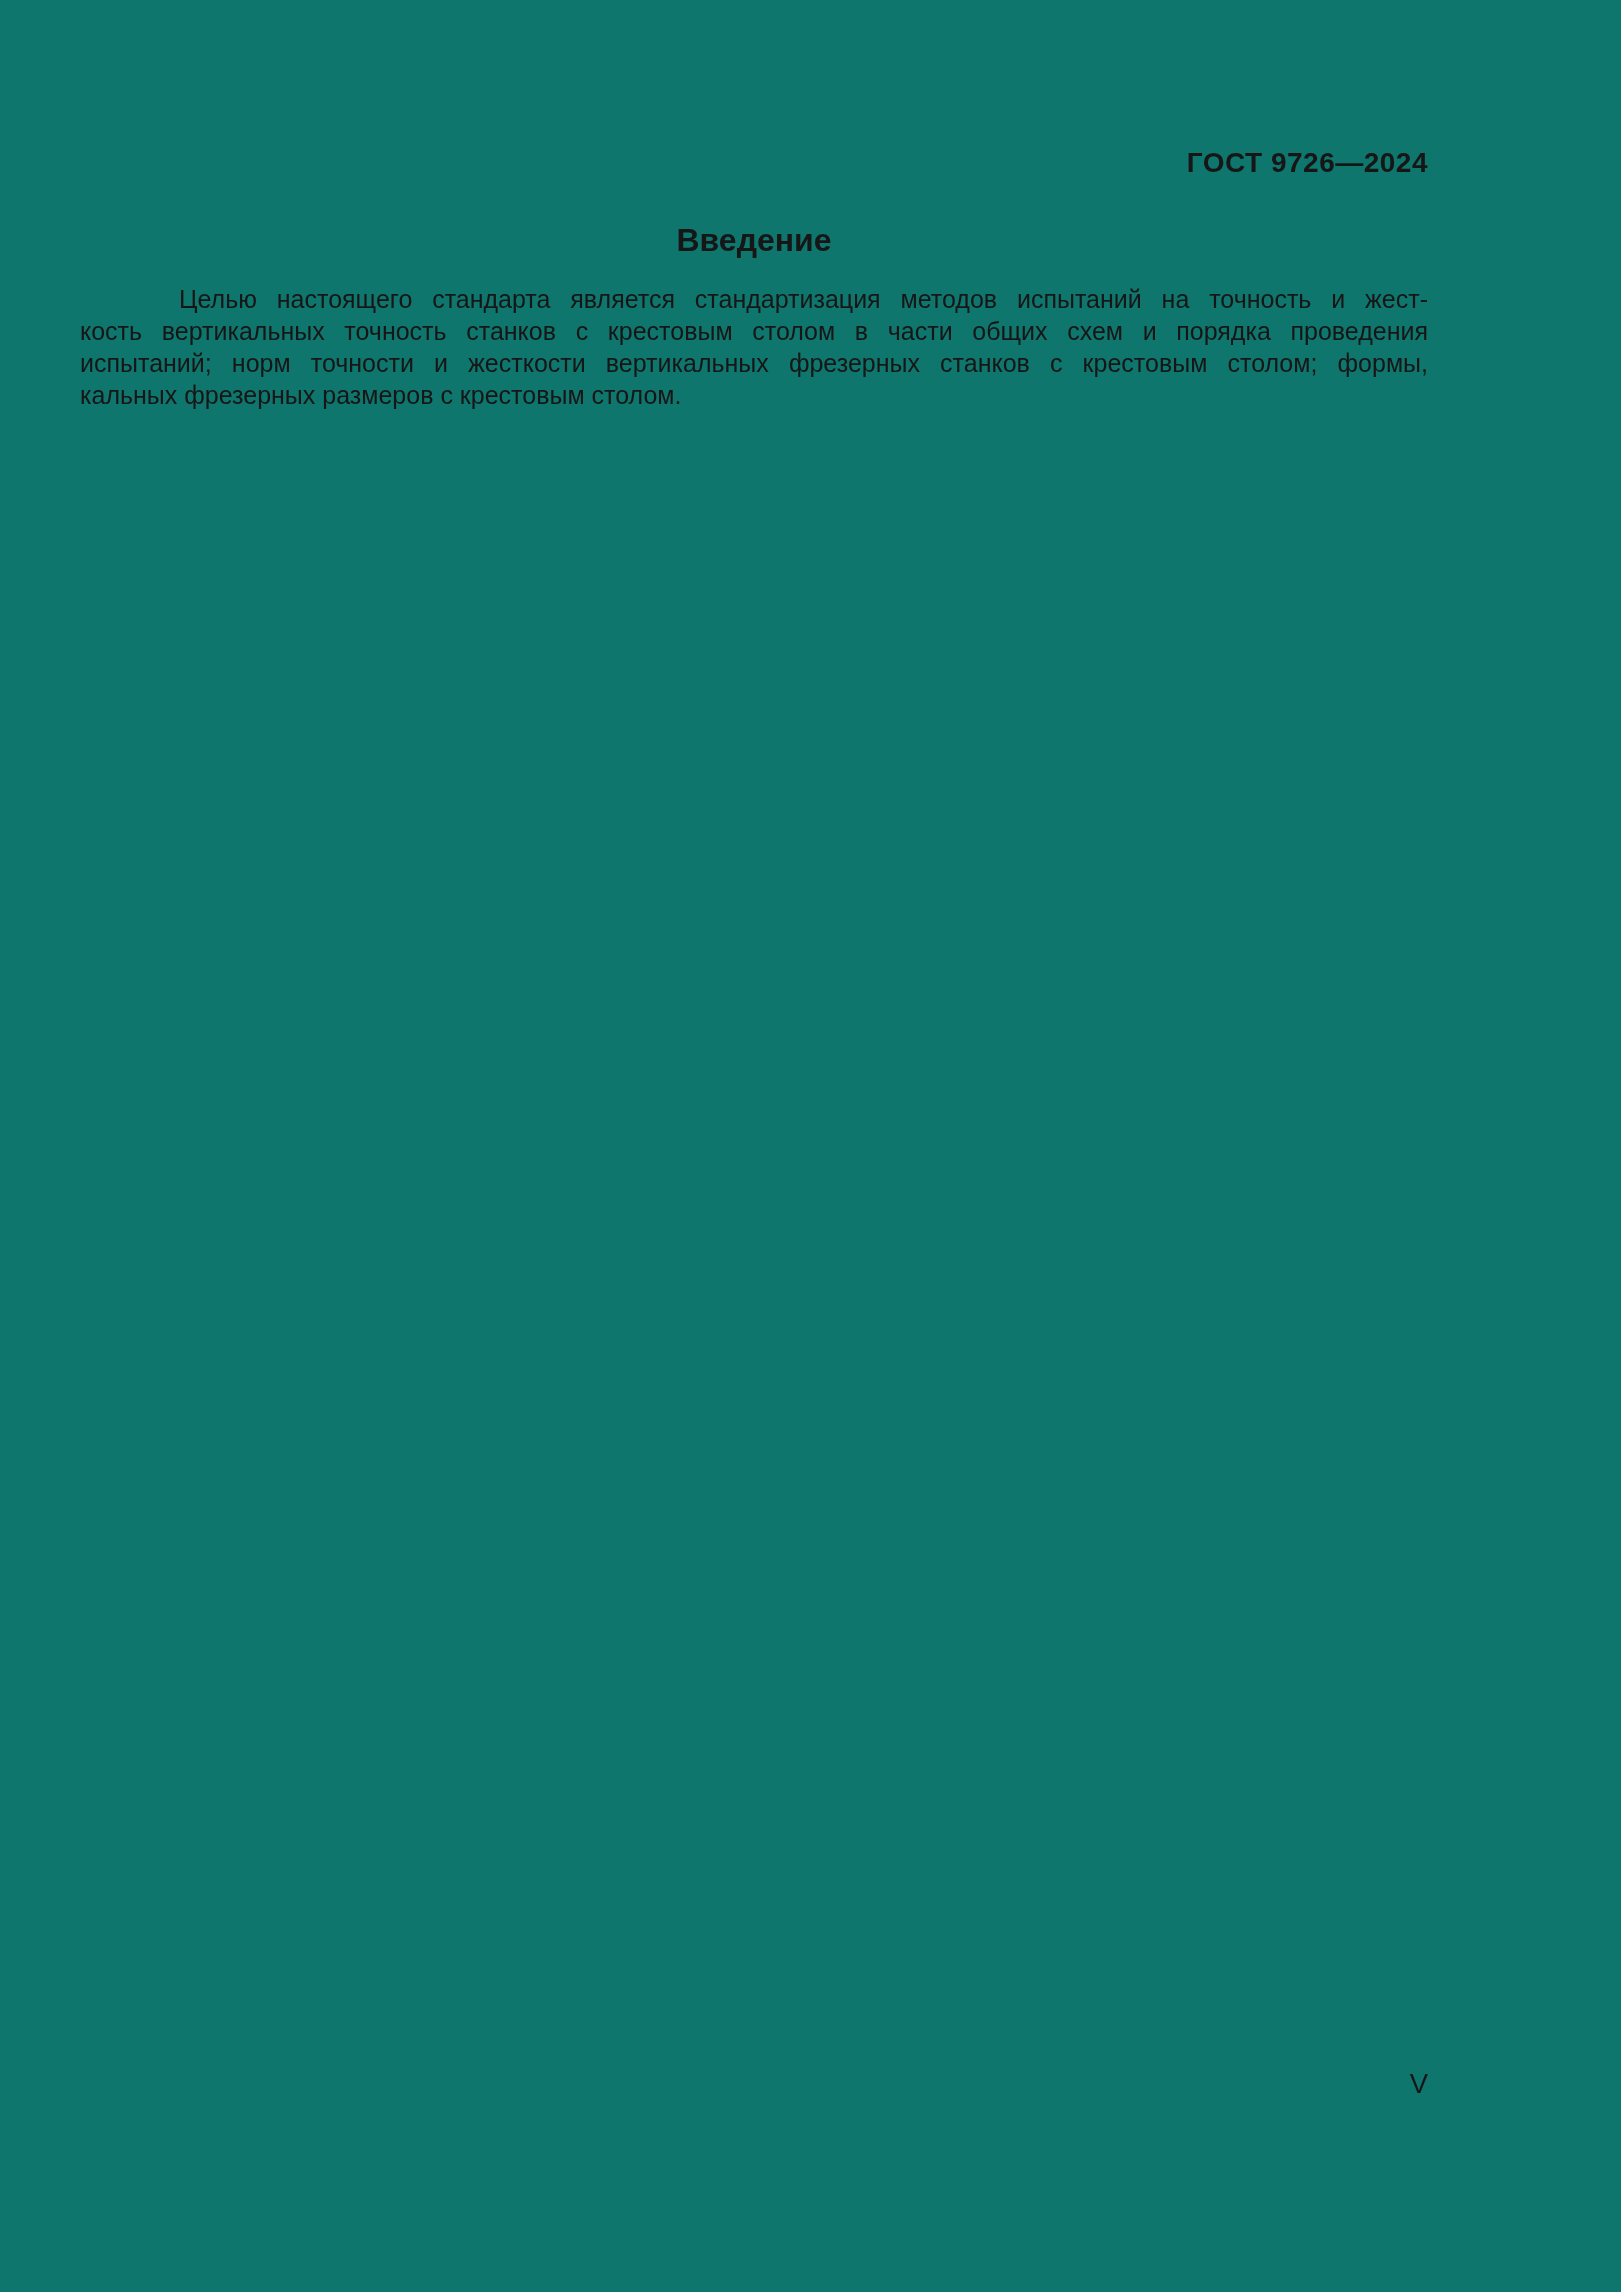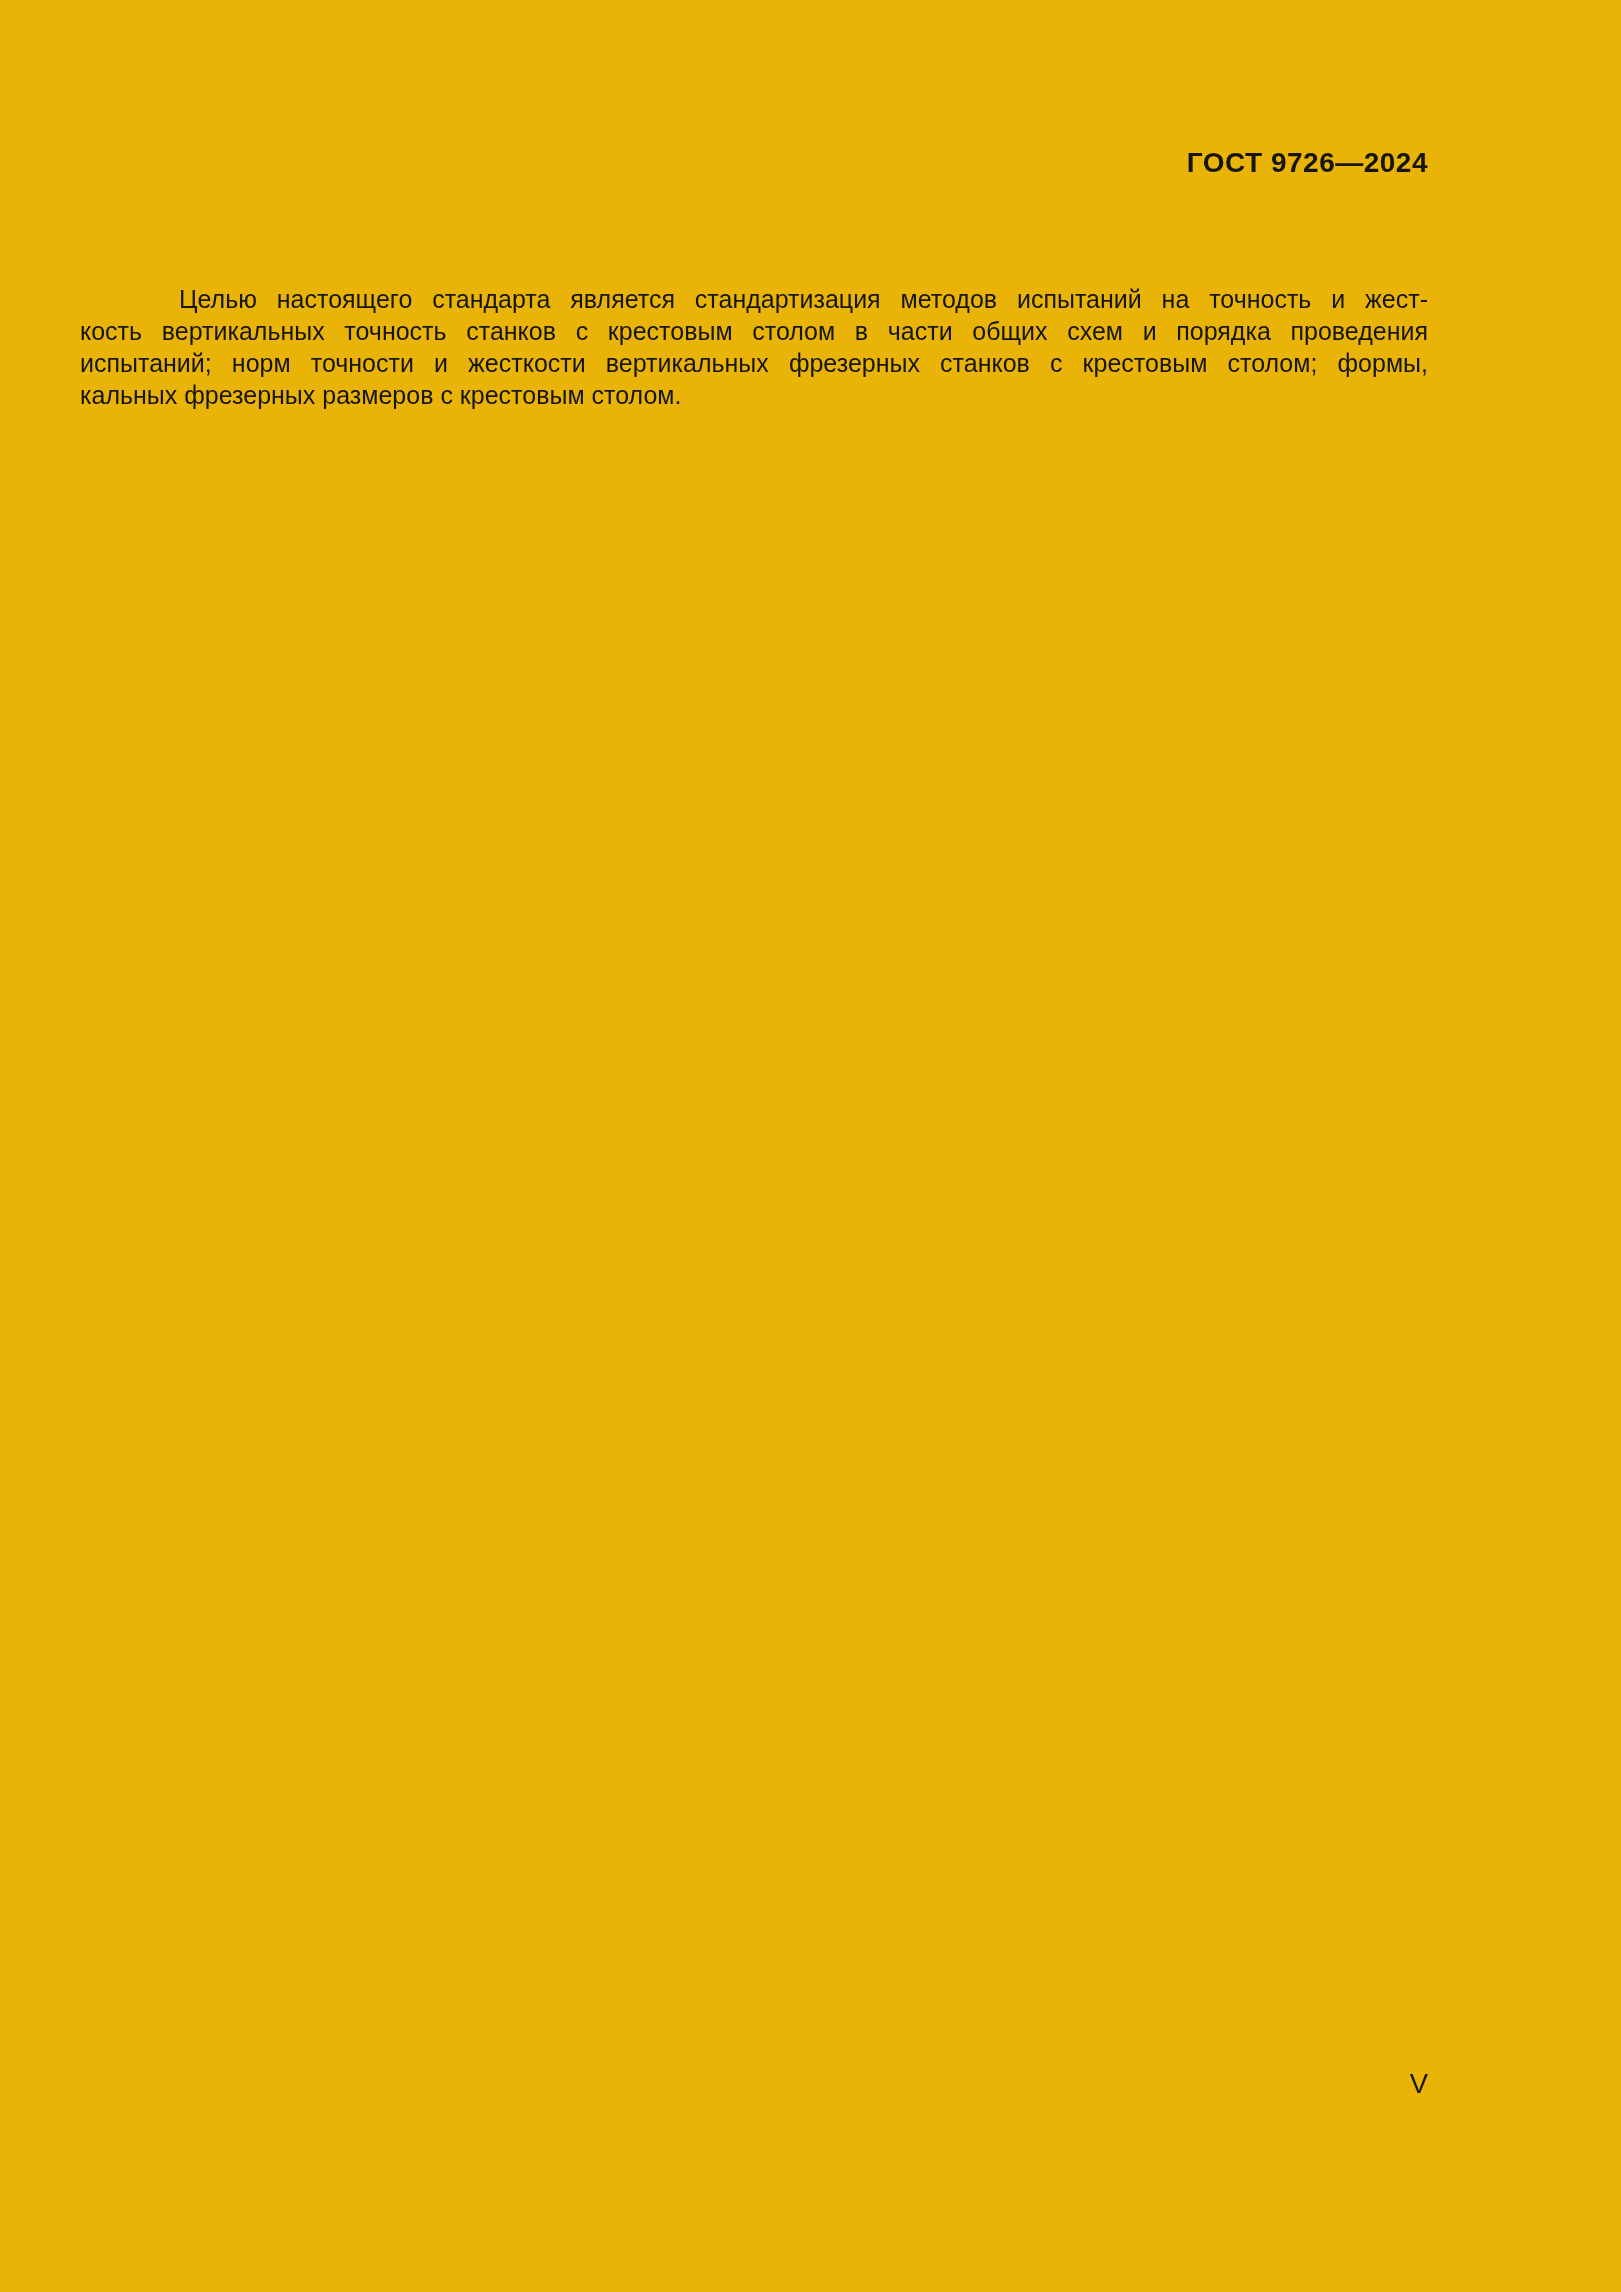"ГОСТ 9726—2024" .page { background: #eab308 -> #0f766e }
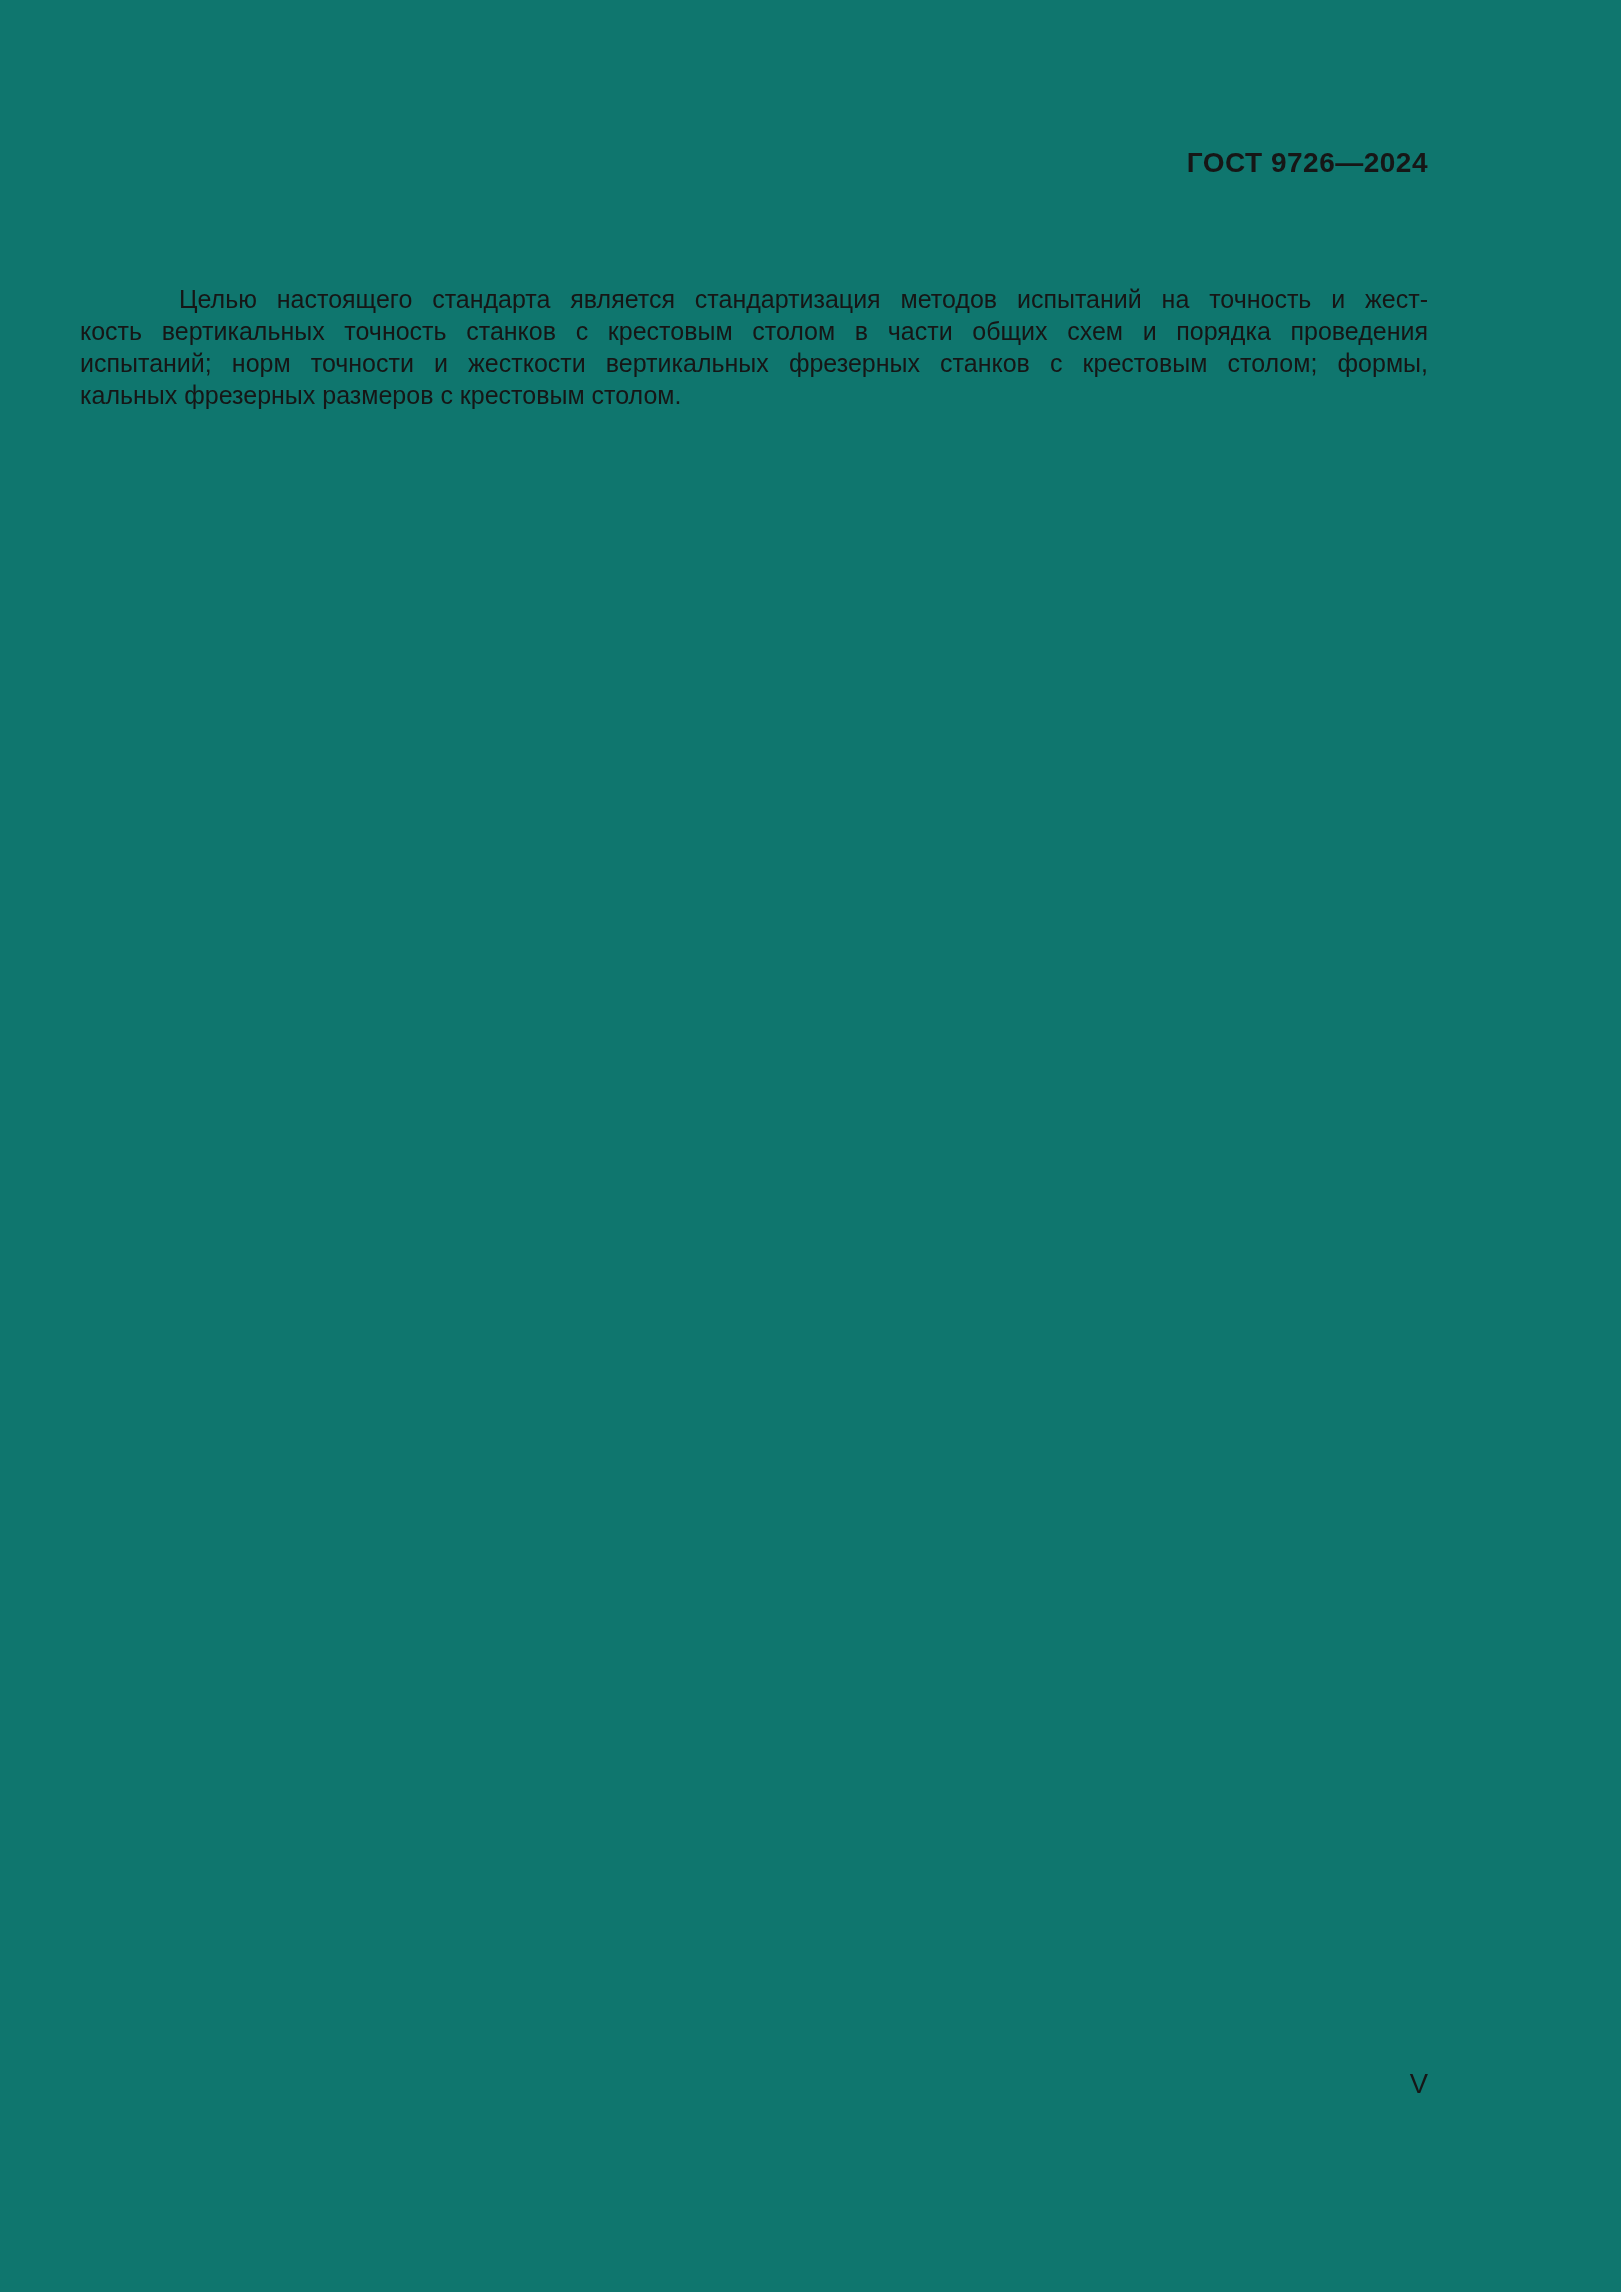"Введение" h1.section-title { html: none -> <h1>Введение</h1> }
